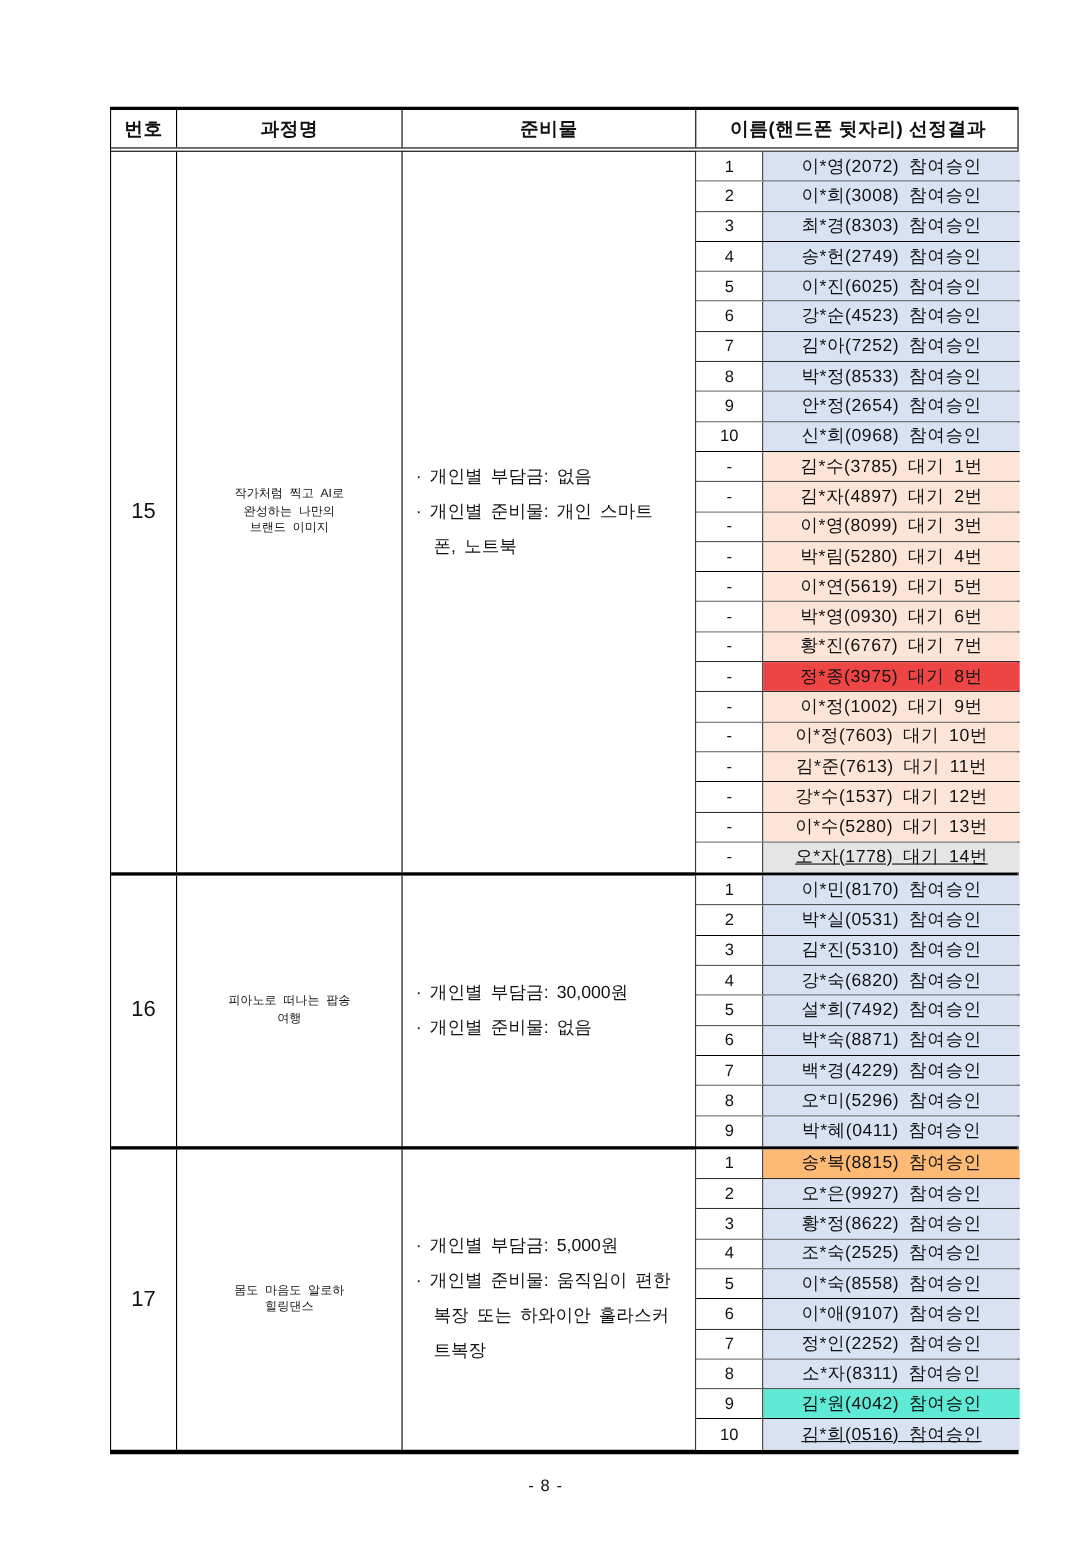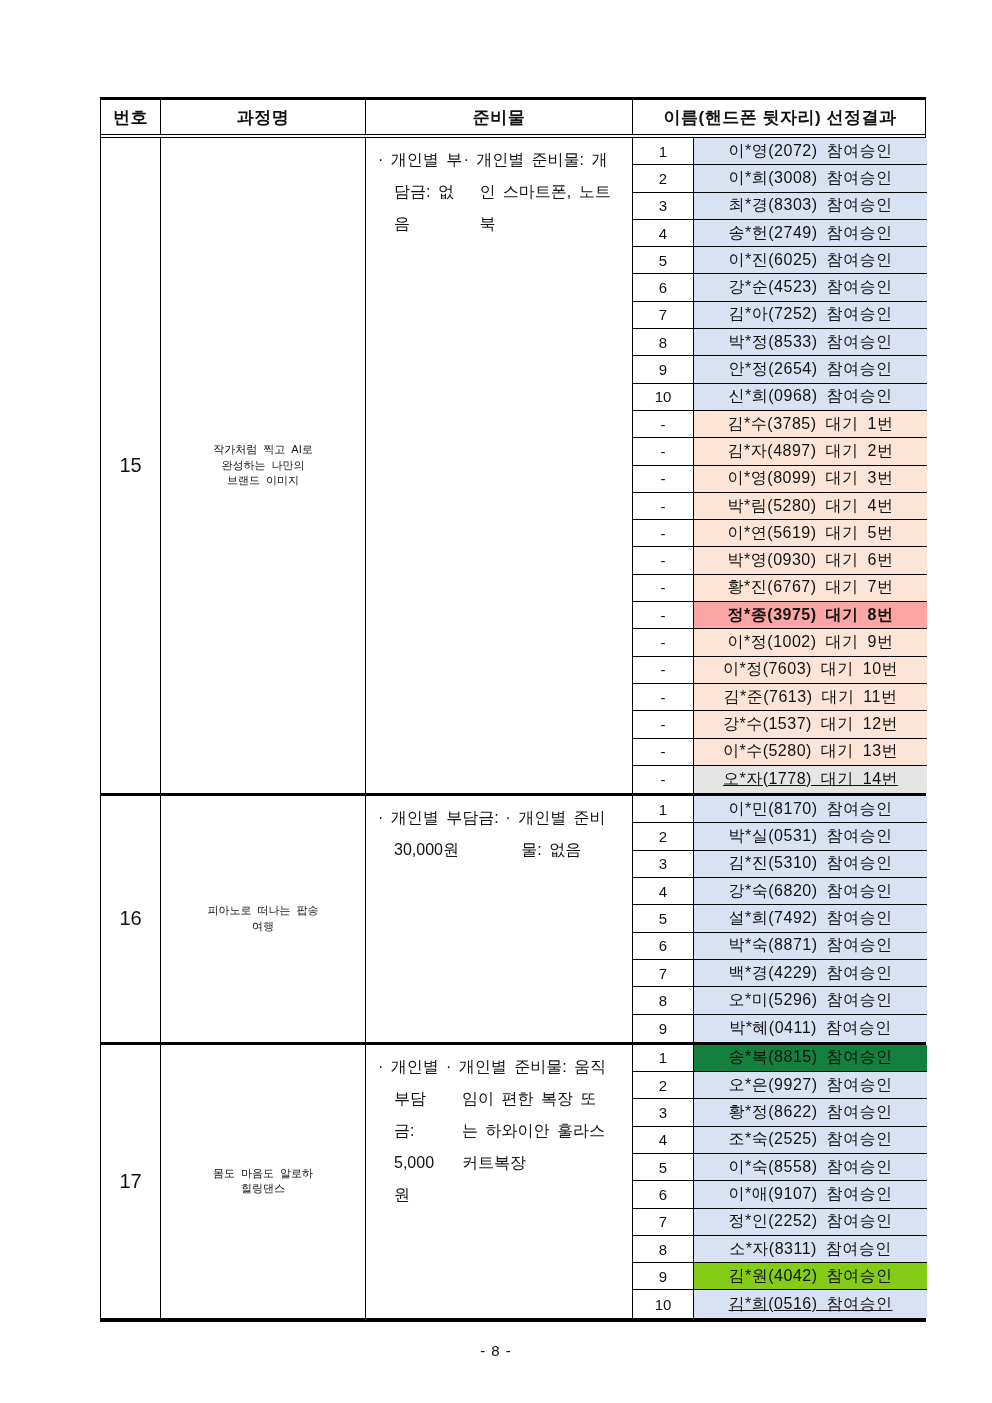"· 개인별 부담금: 없음" .materials-cell { flex-direction: row -> column }
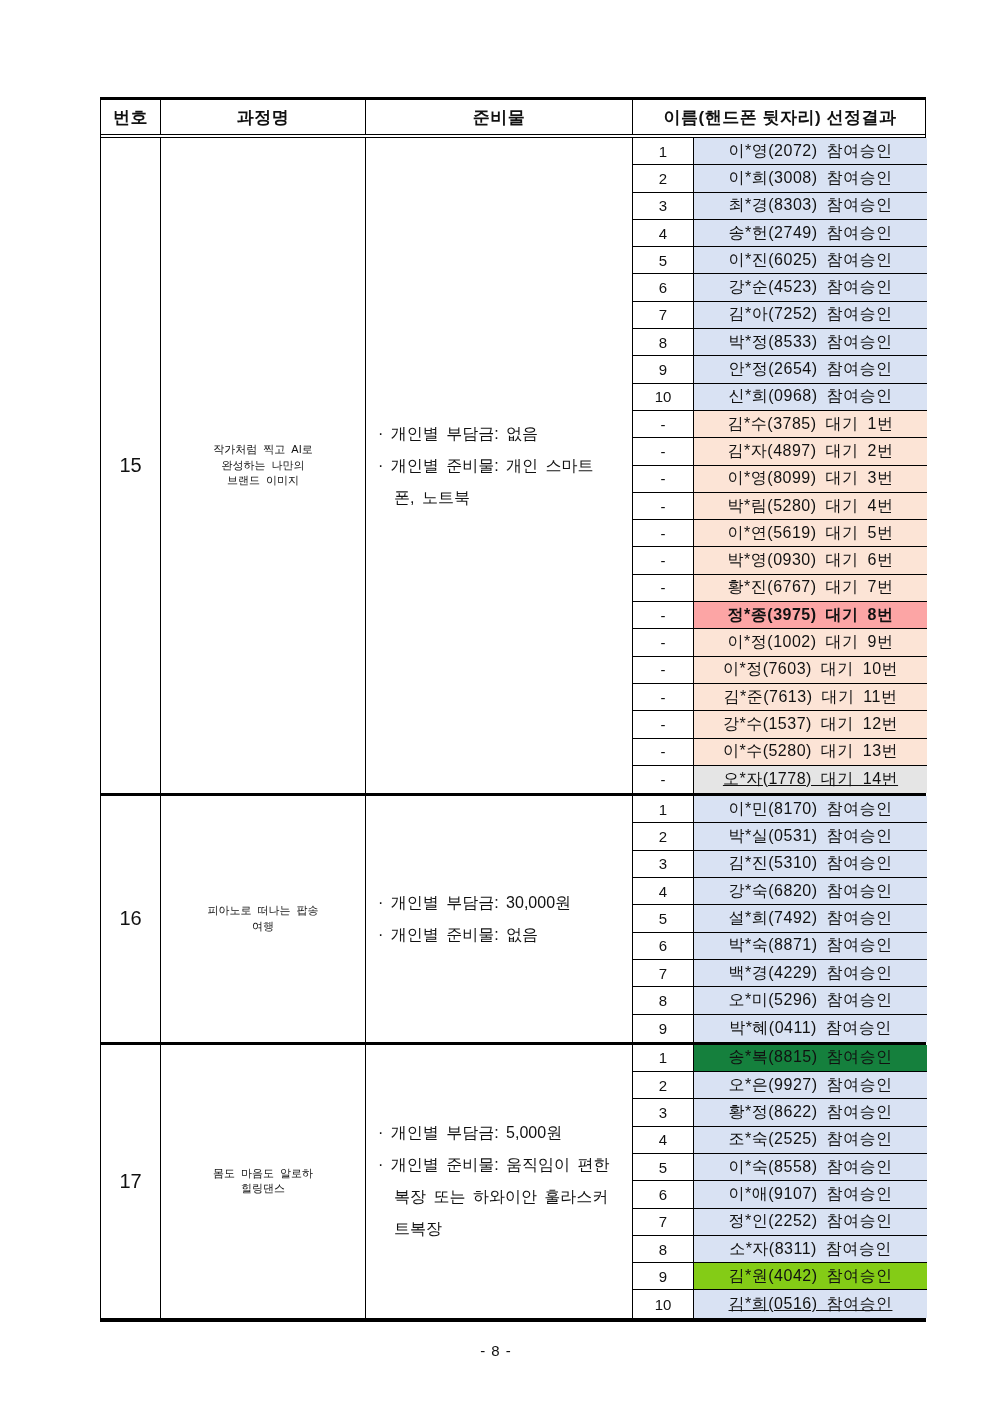"정*종(3975) 대기 8번" div.pname { background: #fca5a5 -> #ef4444; font-weight: bold -> none }
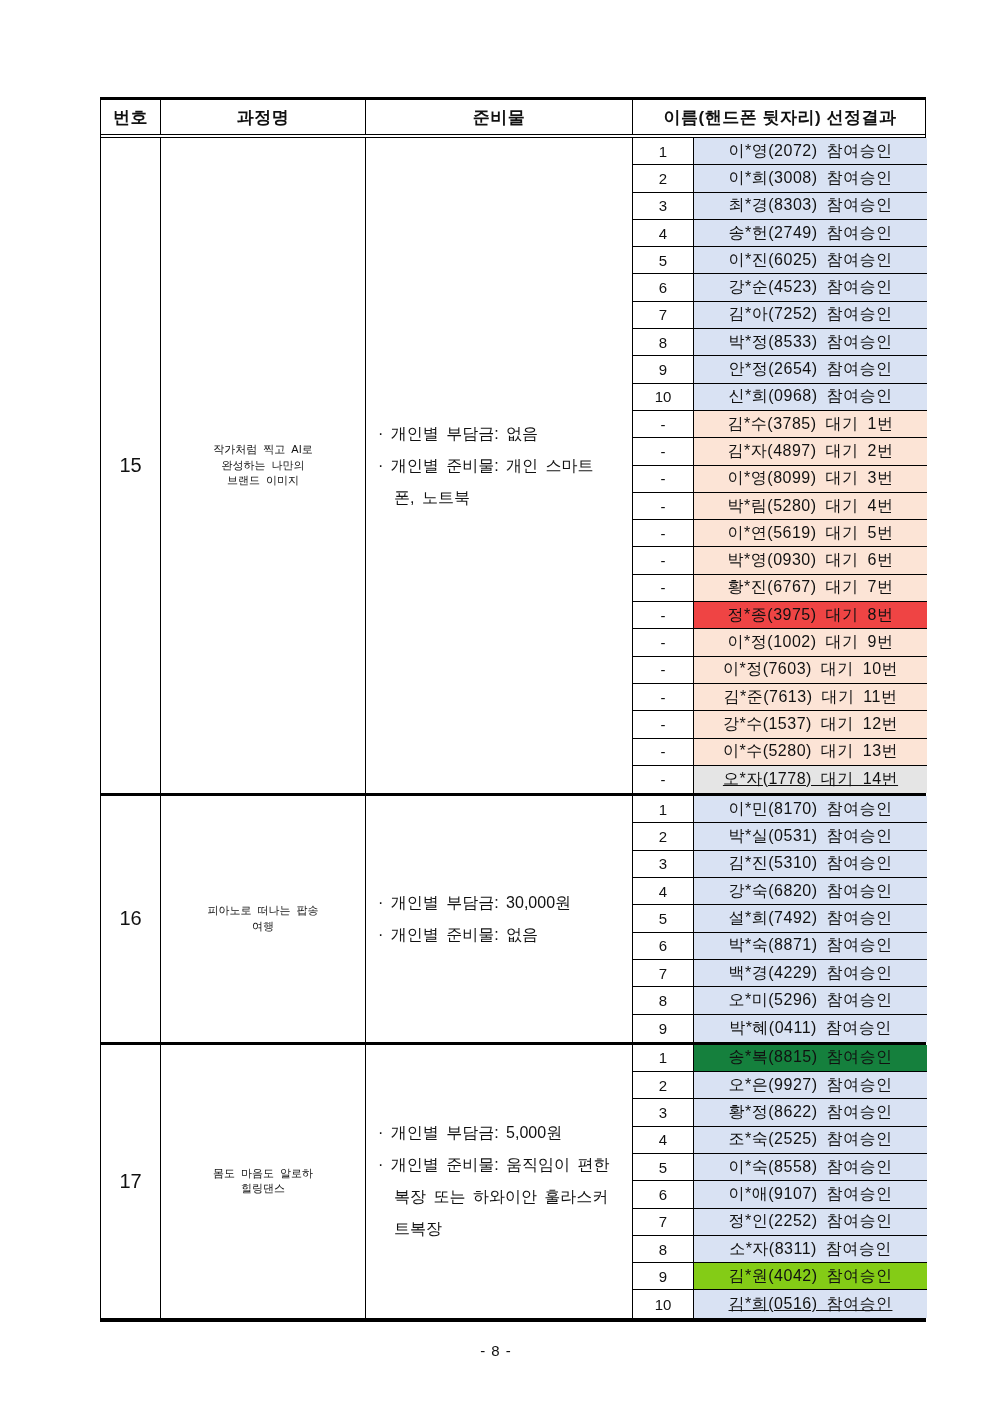"송*복(8815) 참여승인" div.pname { background: #15803d -> #fdba74 }
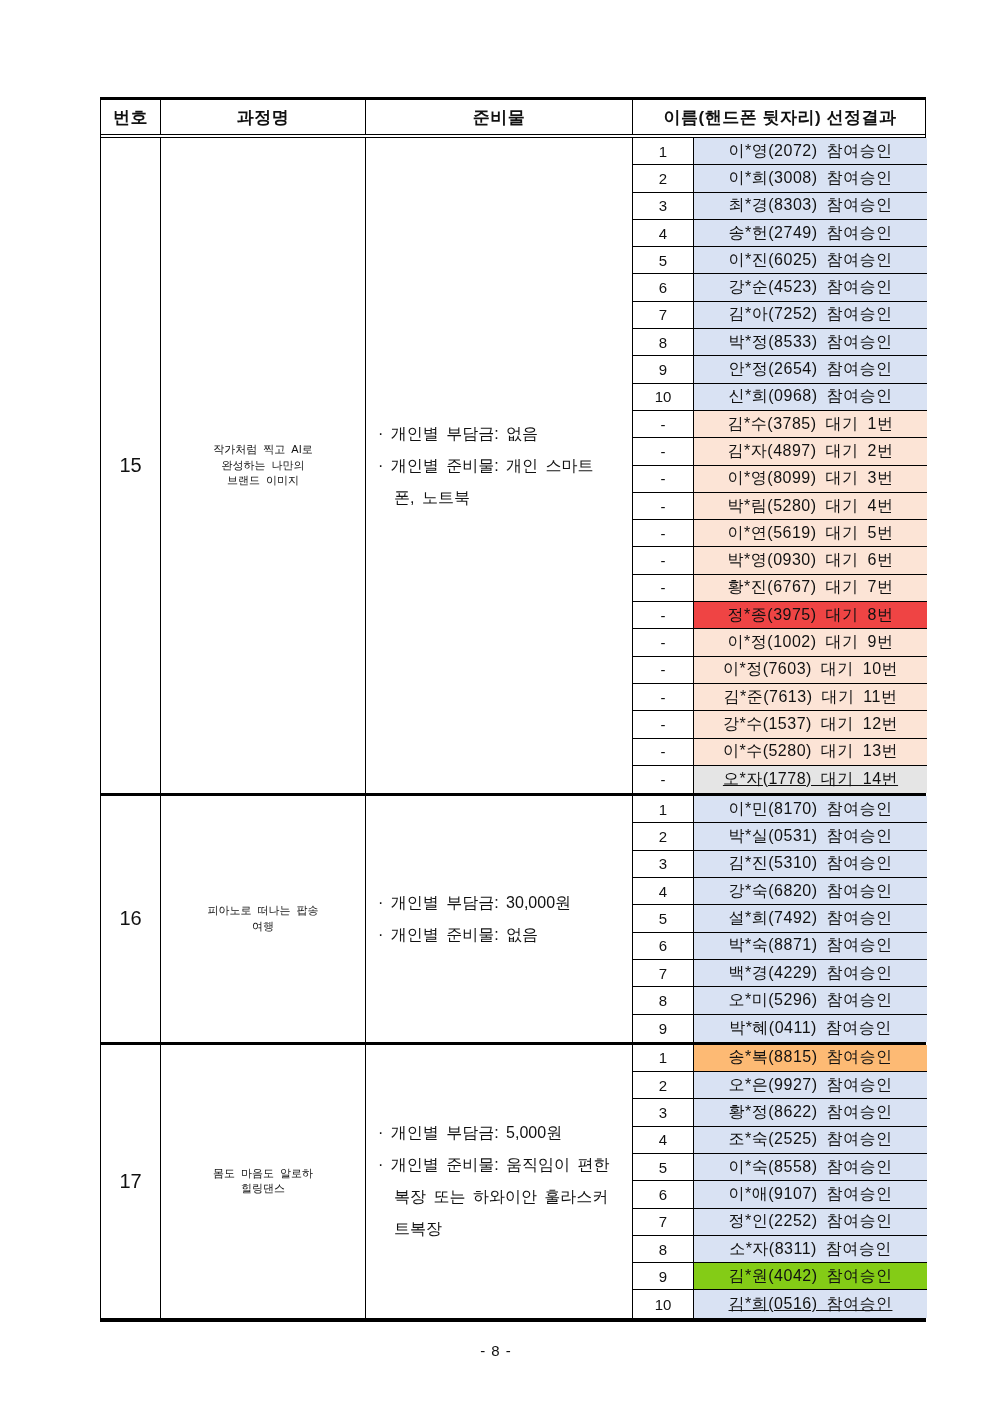"김*원(4042) 참여승인" div.pname { background: #84cc16 -> #5eead4 }
